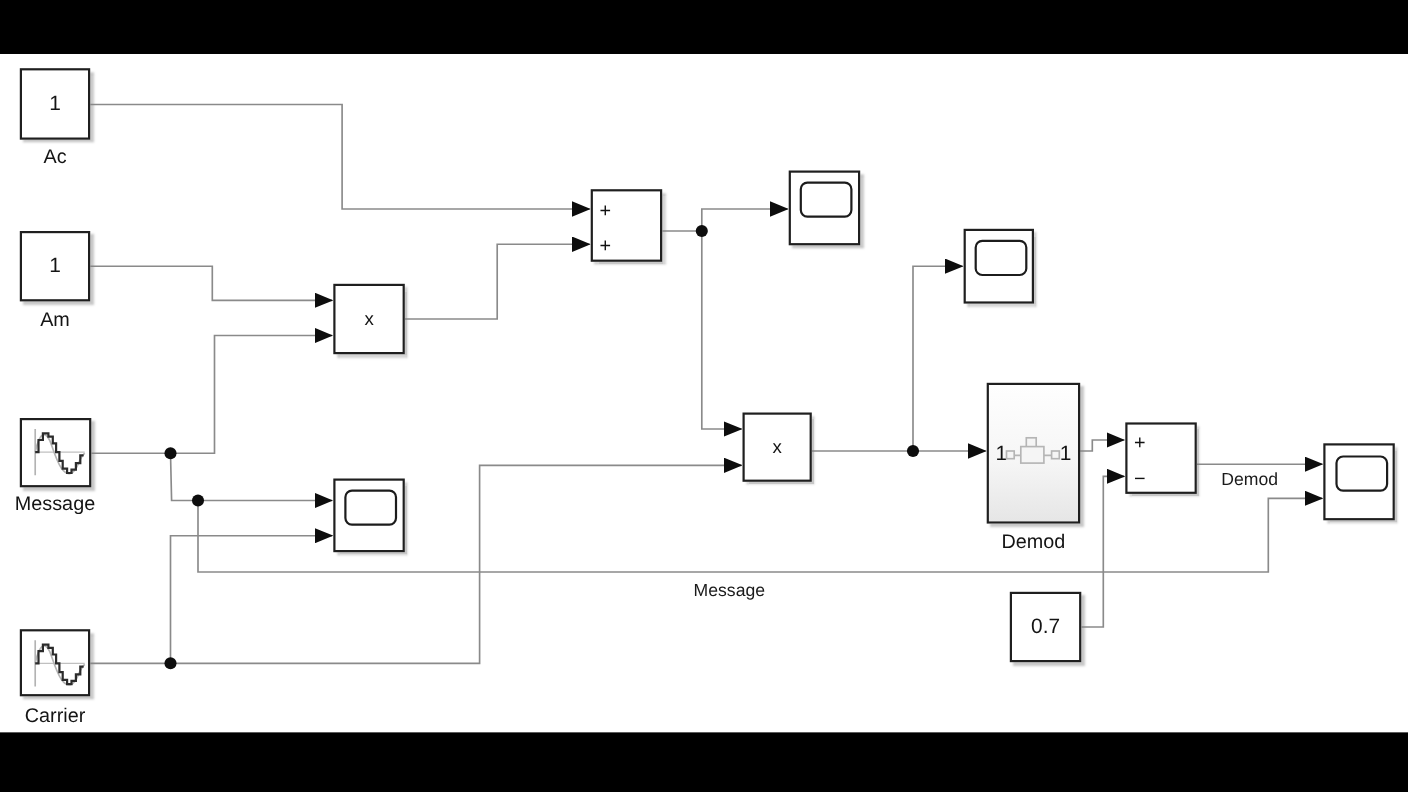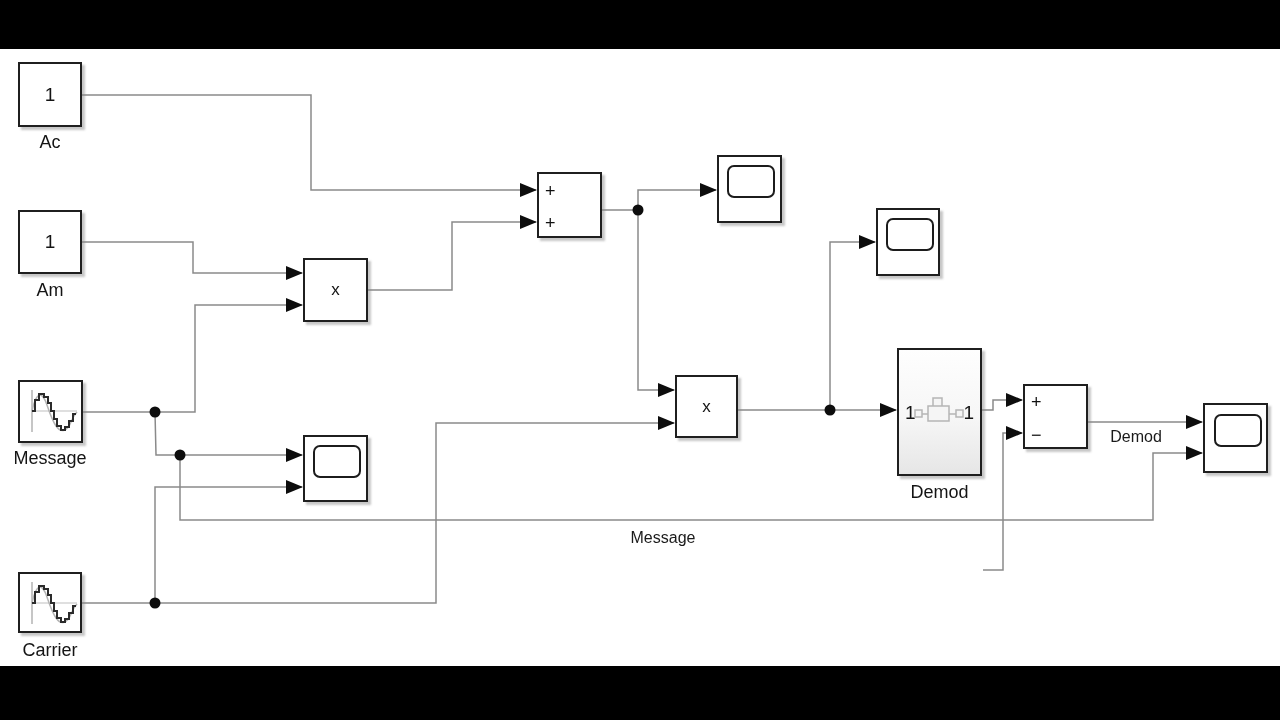"0.7" div.block { html: none -> <div> <div>0.7</div> </div> }
